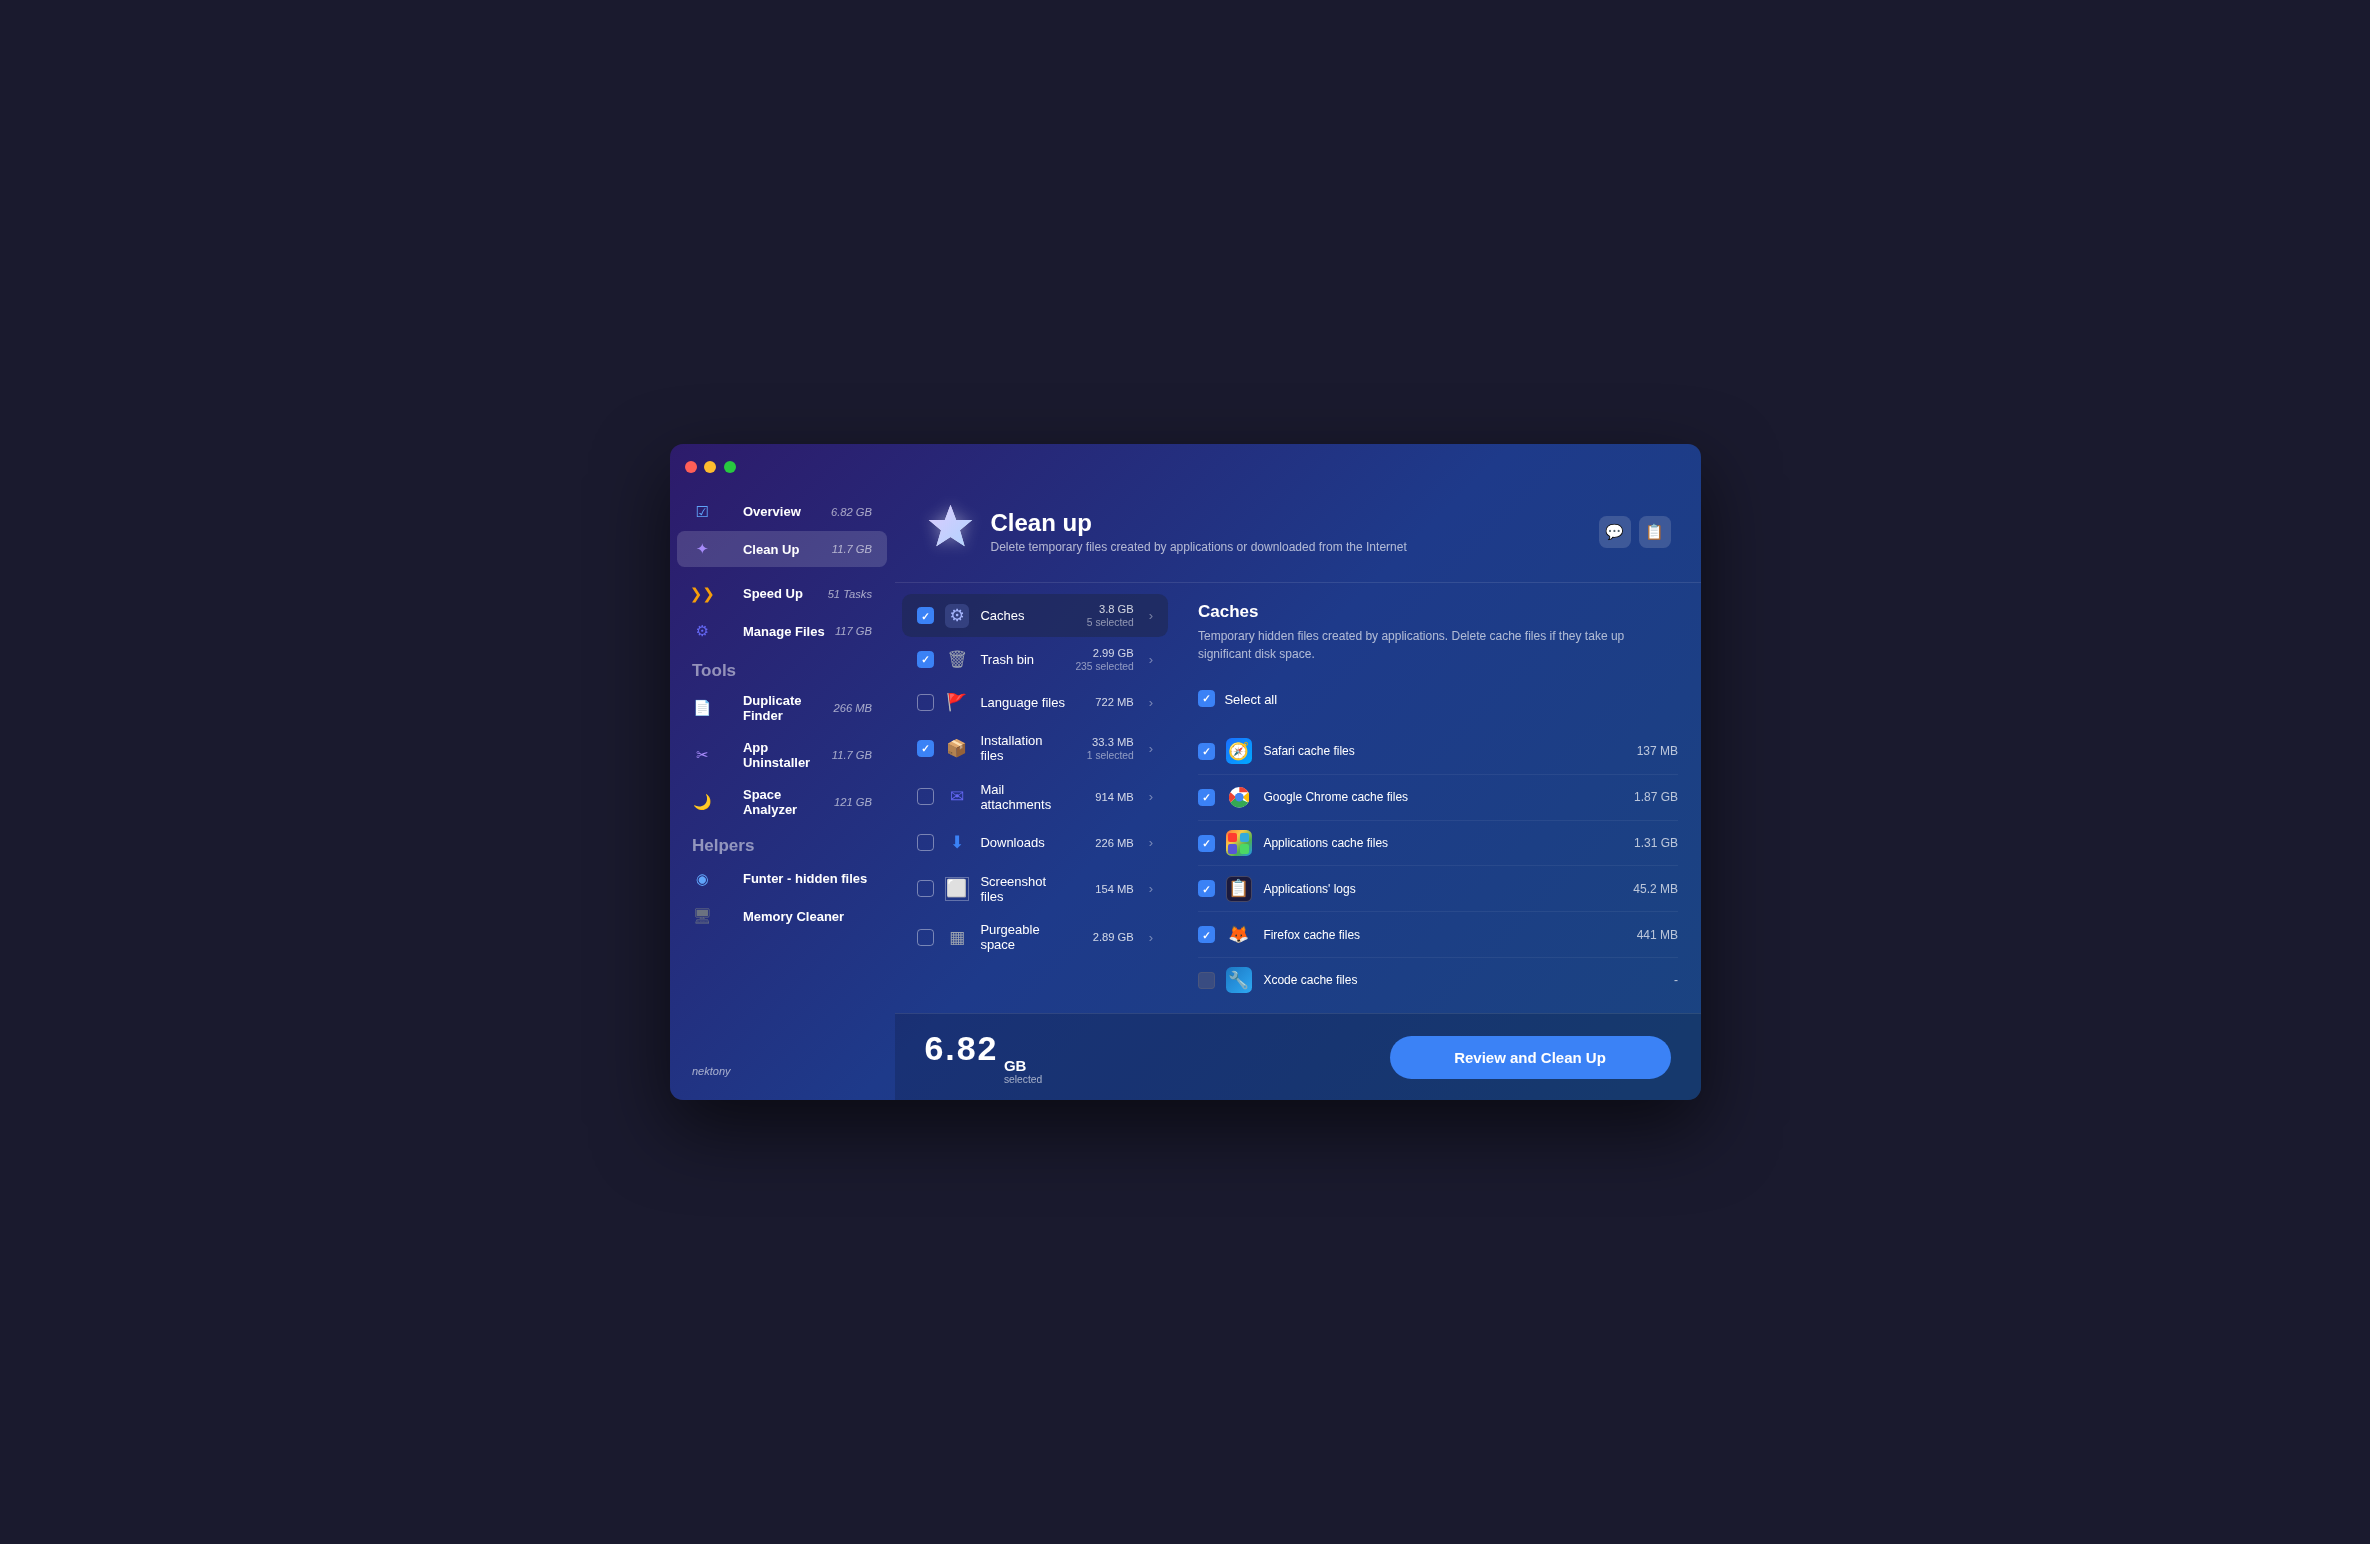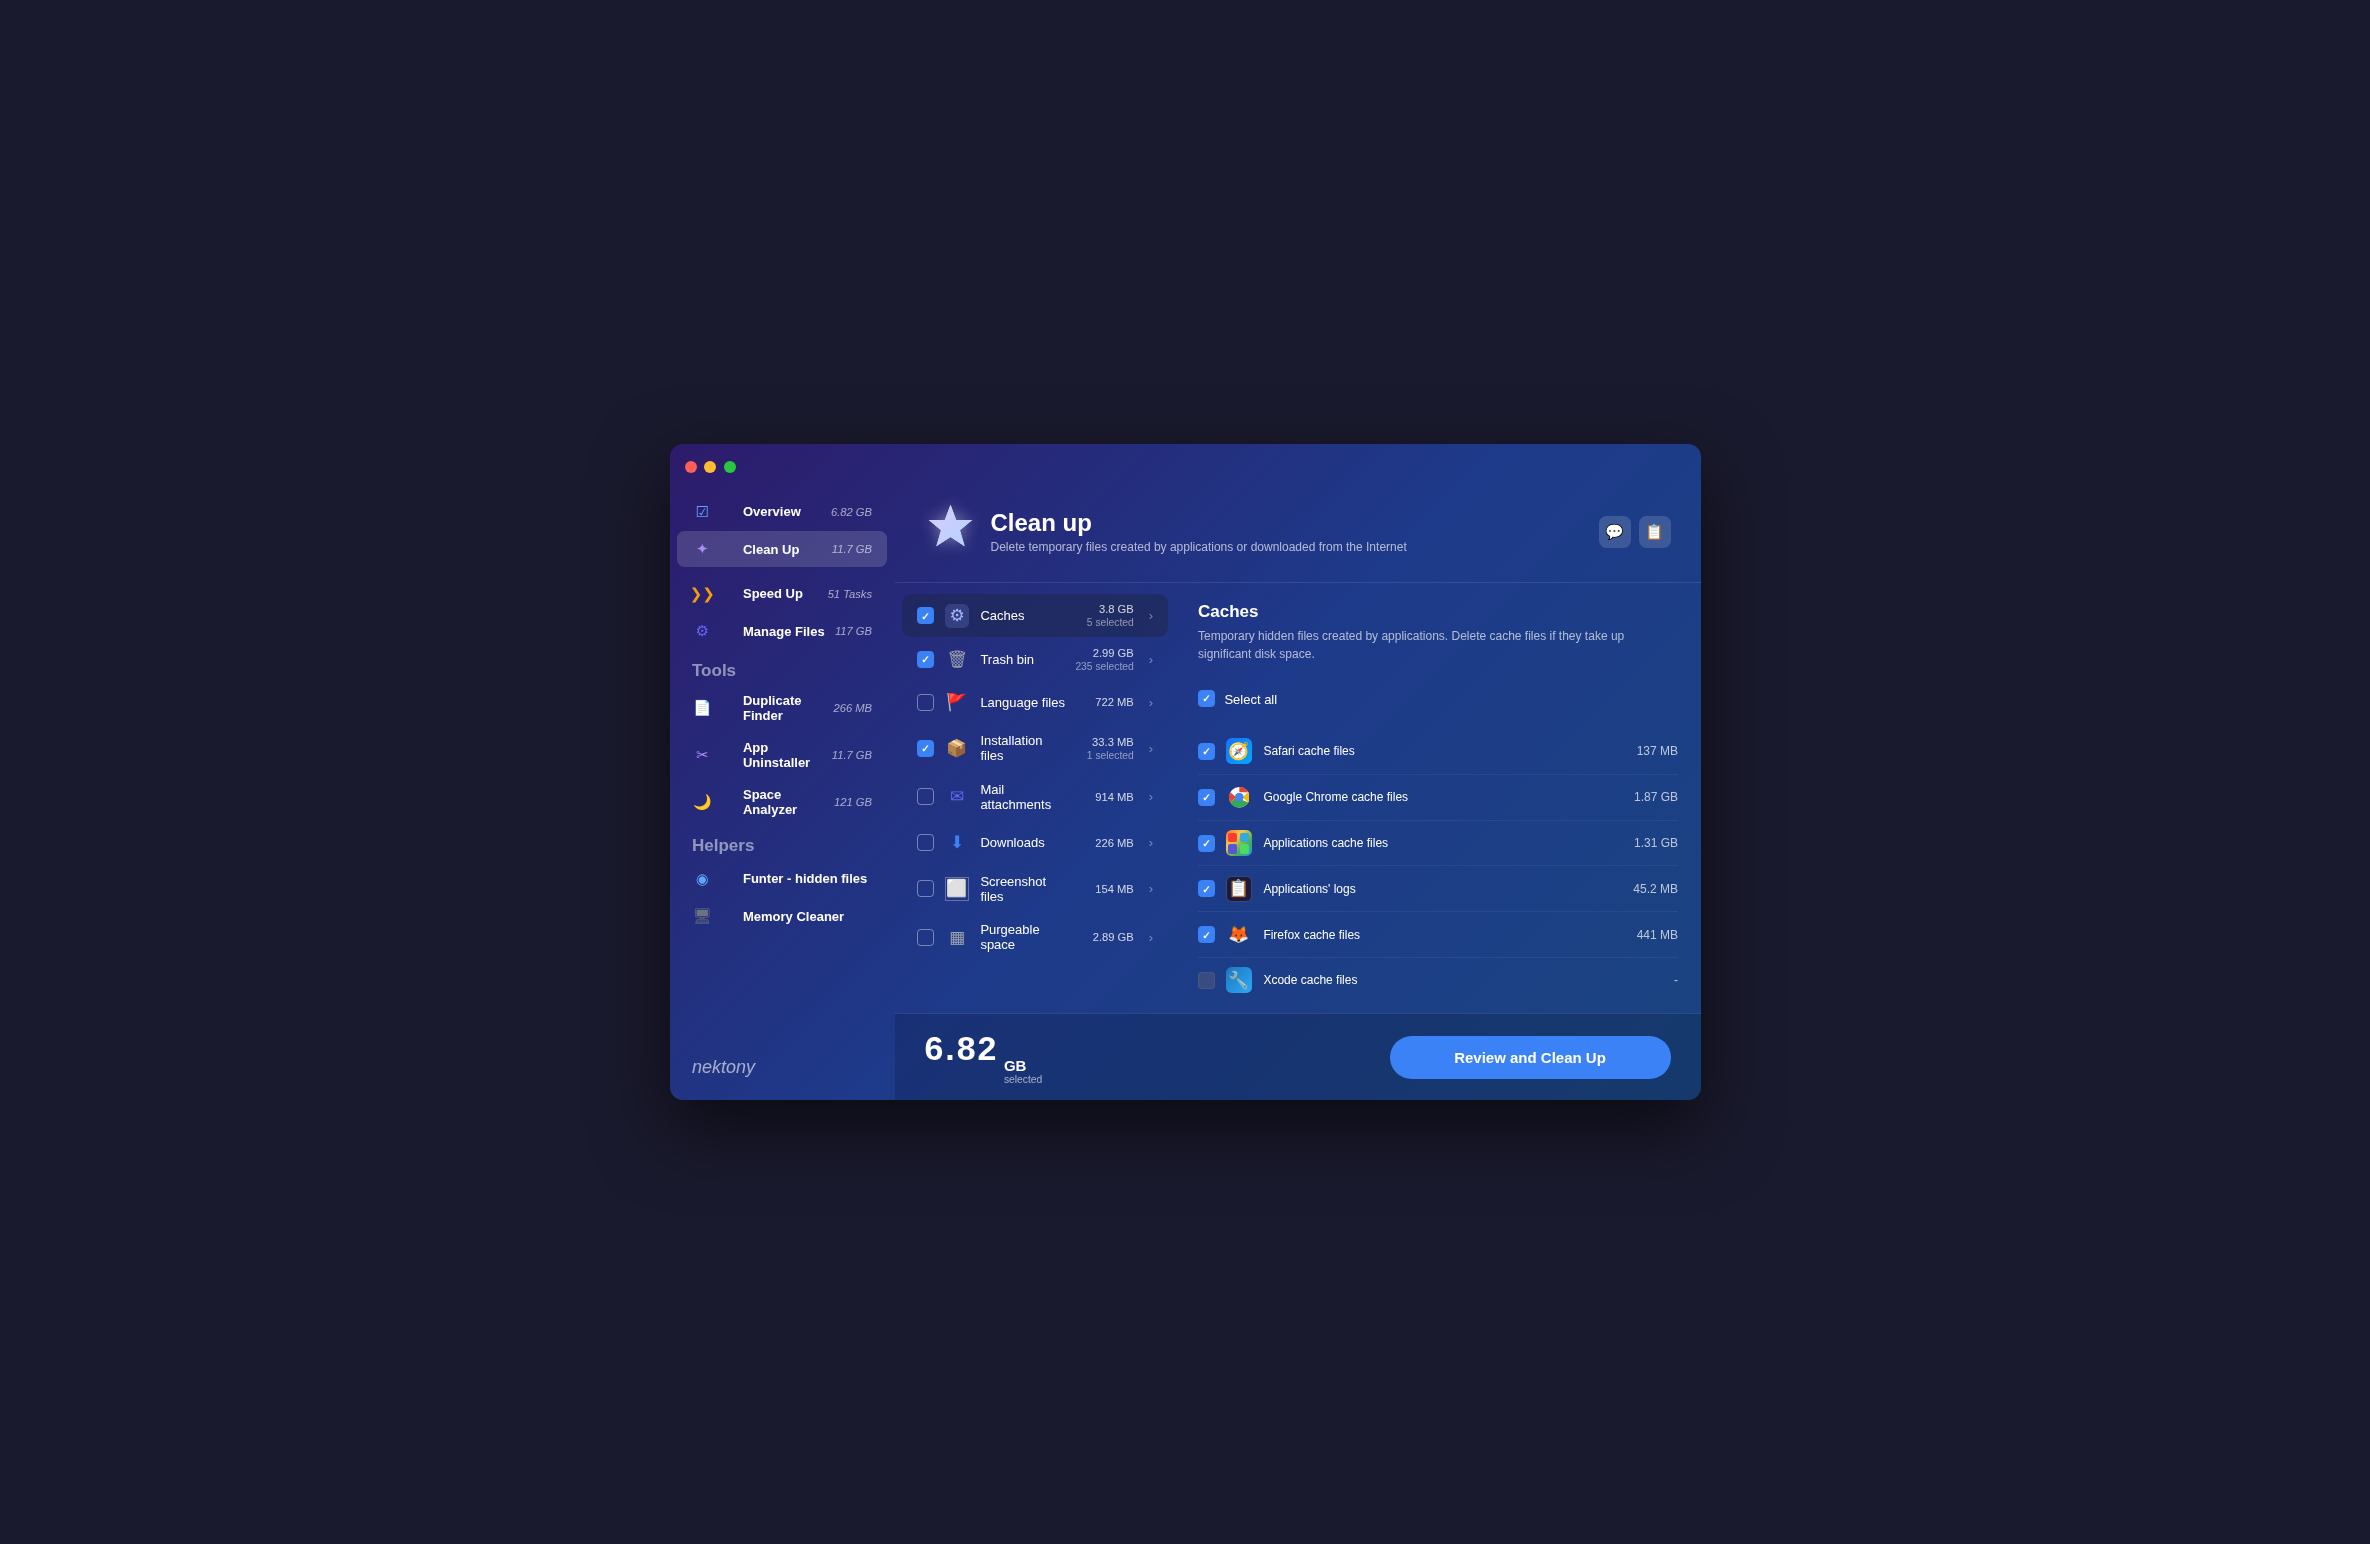"nektony" .sidebar-logo { font-size: 18px -> 11px }
